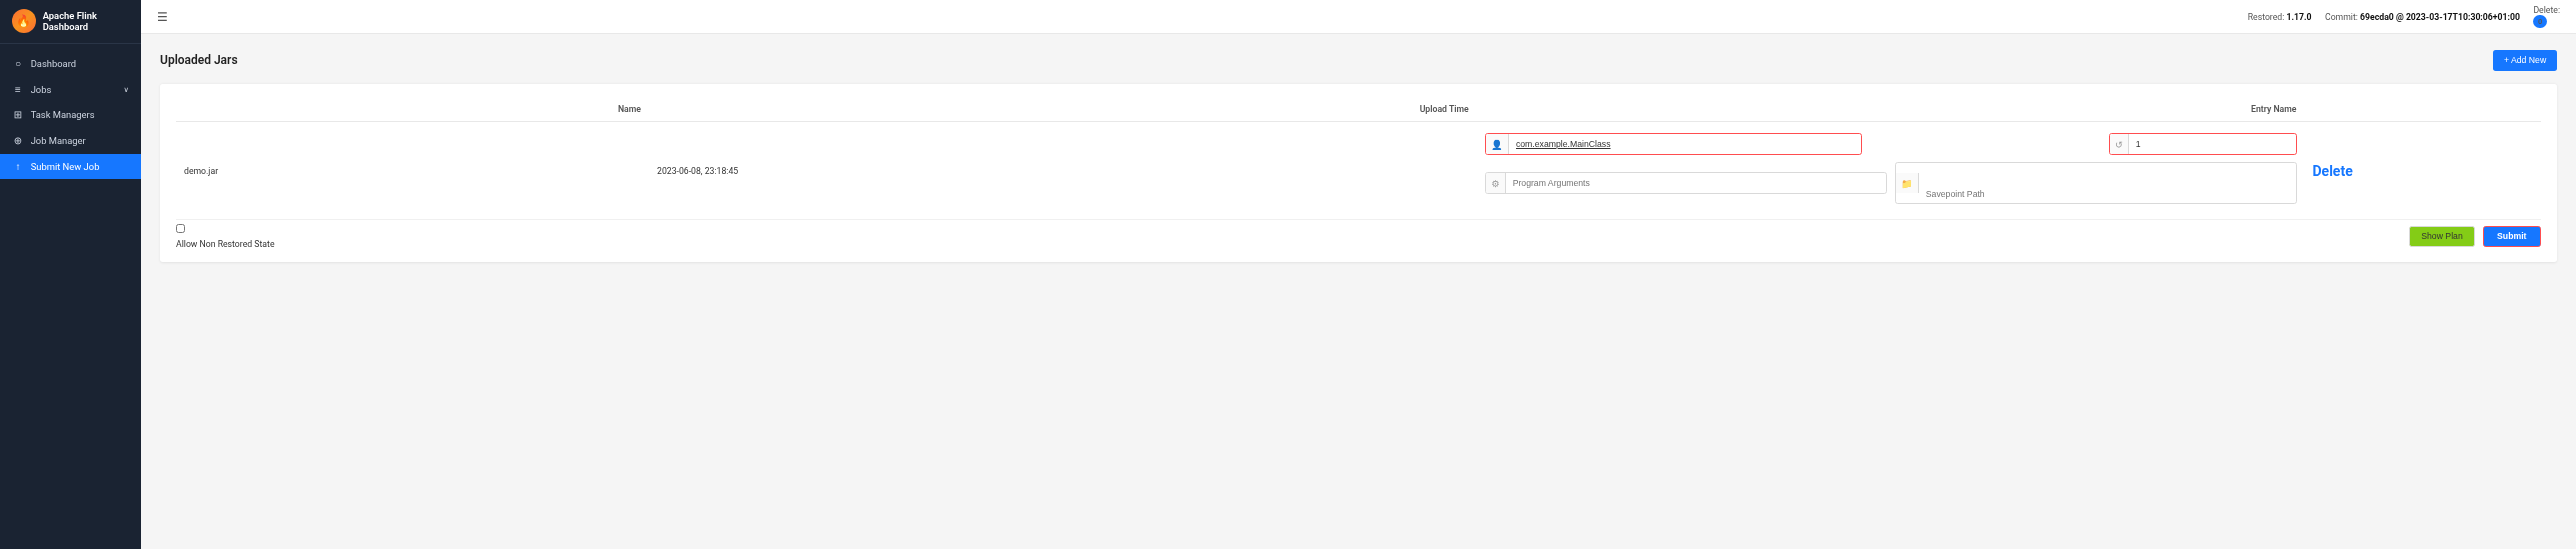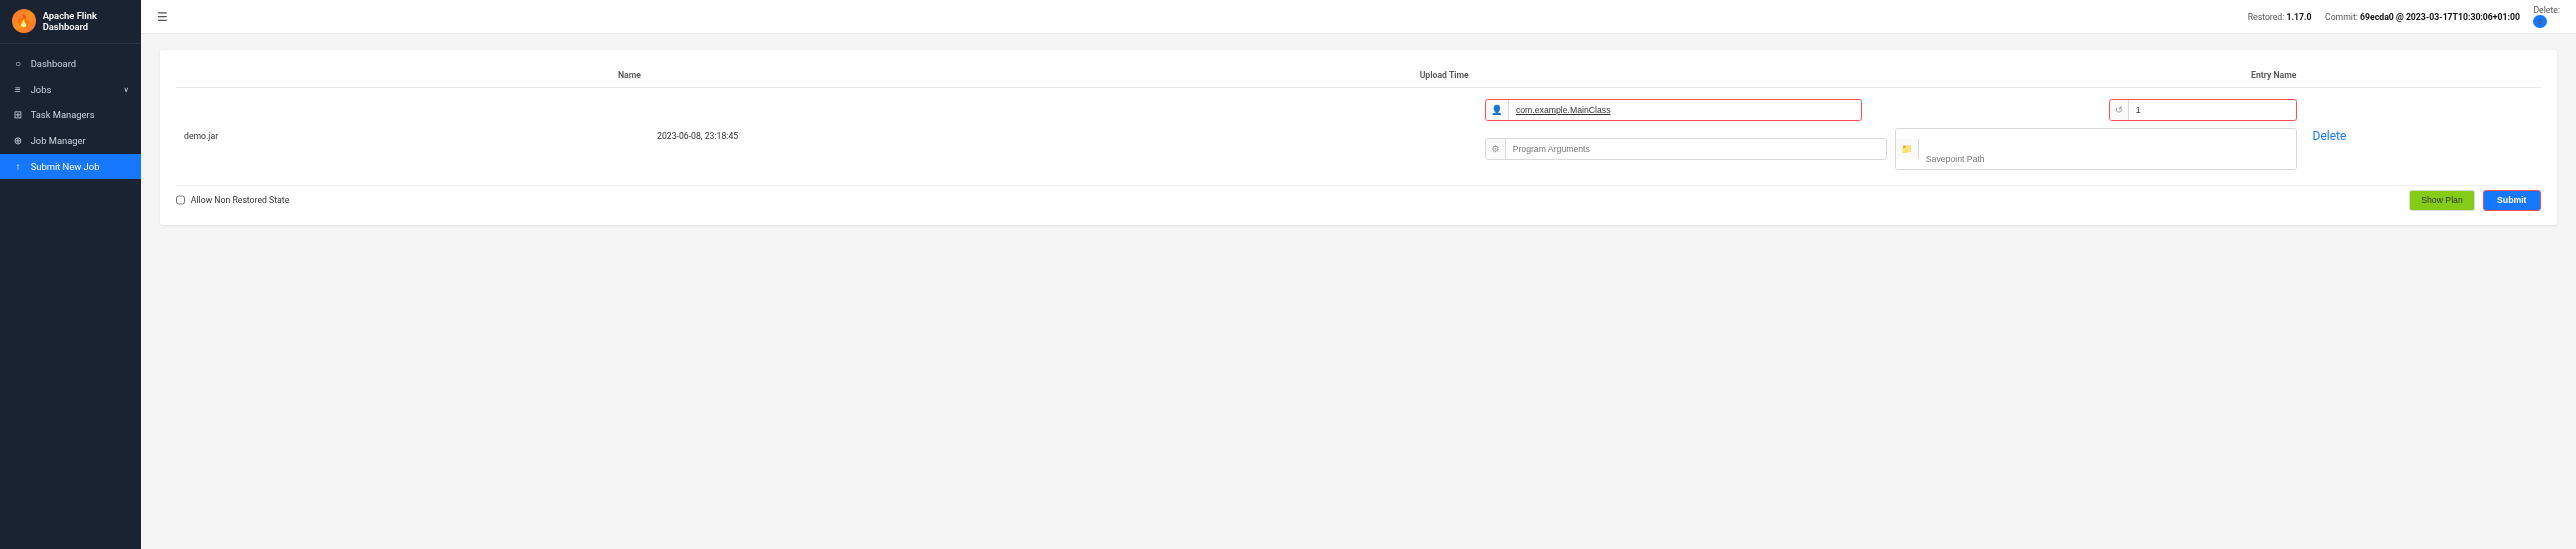"Uploaded Jars" div.page-header { html: none -> <div> <h1>Uploaded Jars</h1> <button>+ Add New</button> </div> }
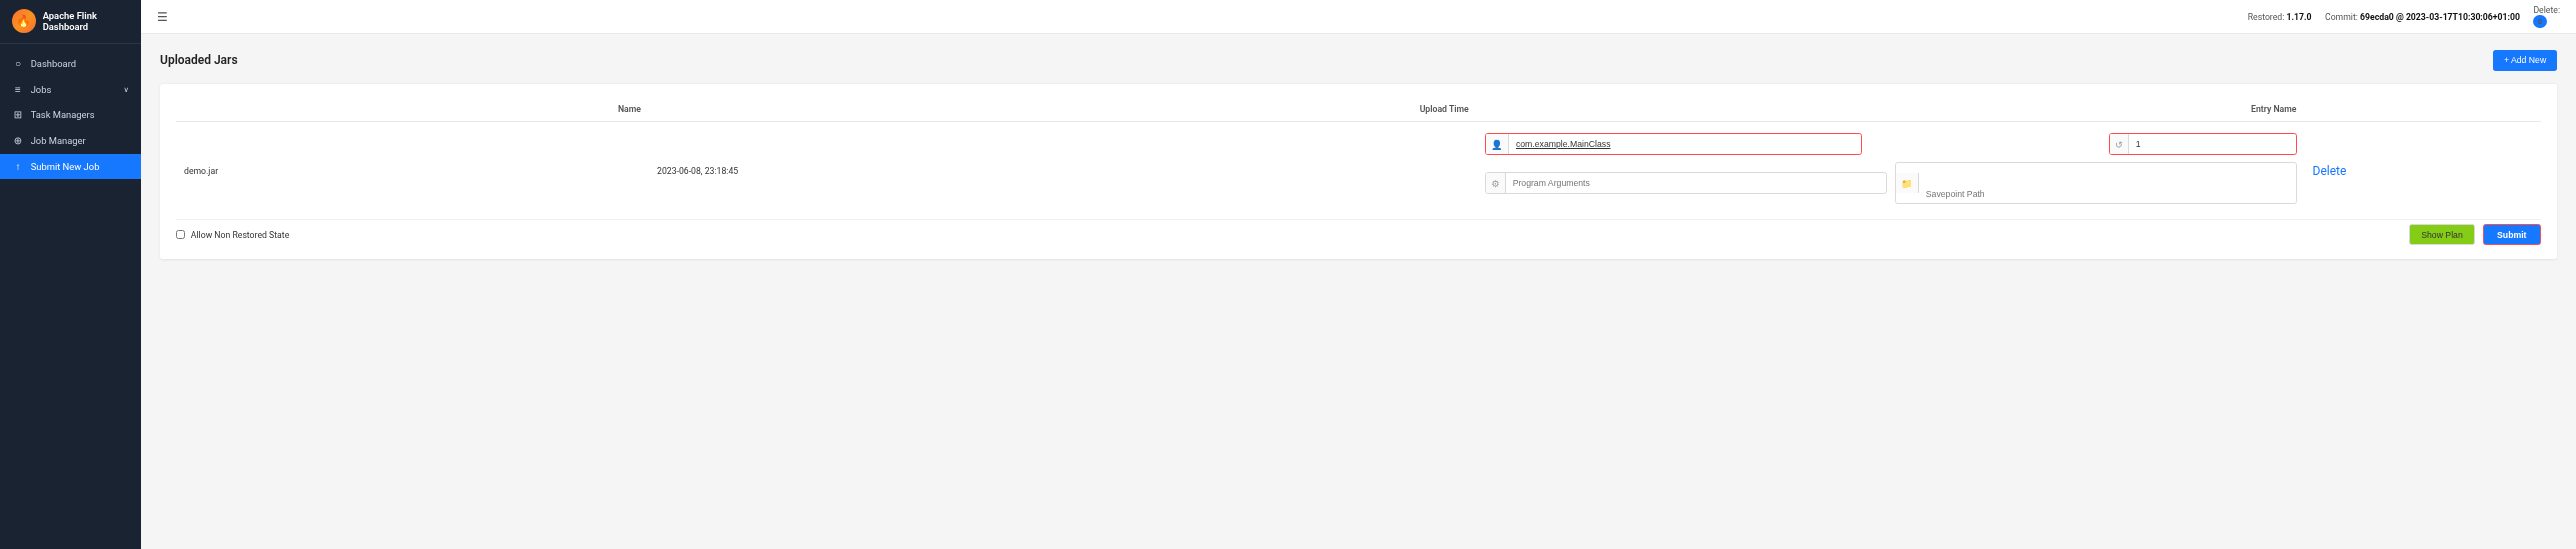"Delete" .delete-link { font-size: 12px -> 14px; font-weight: none -> bold }
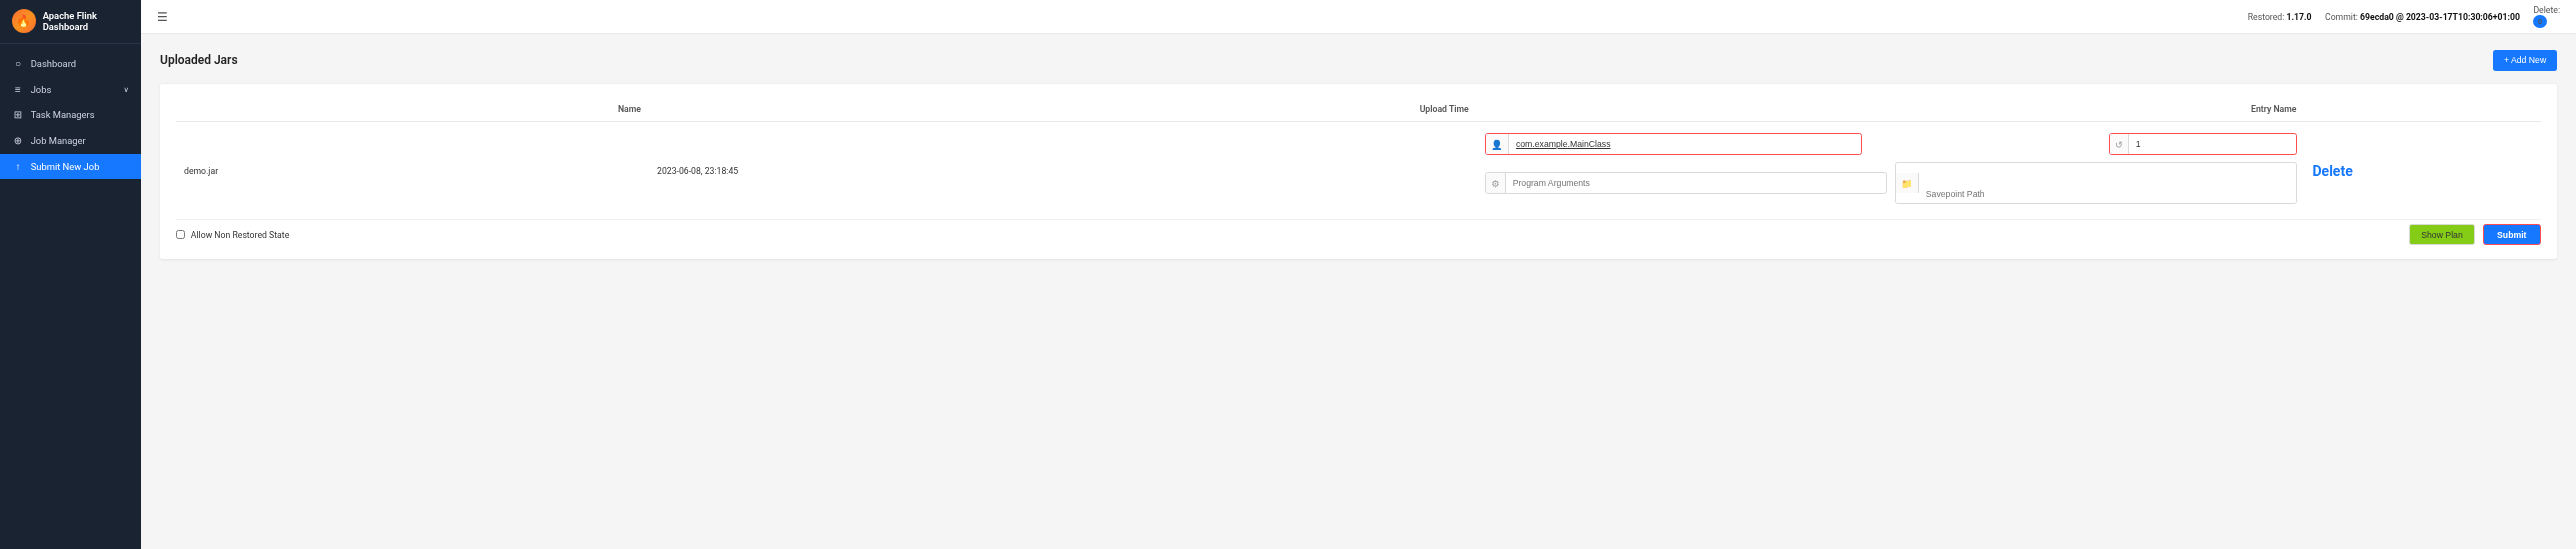"Allow Non Restored State" .checkbox-row { flex-direction: none -> column }
